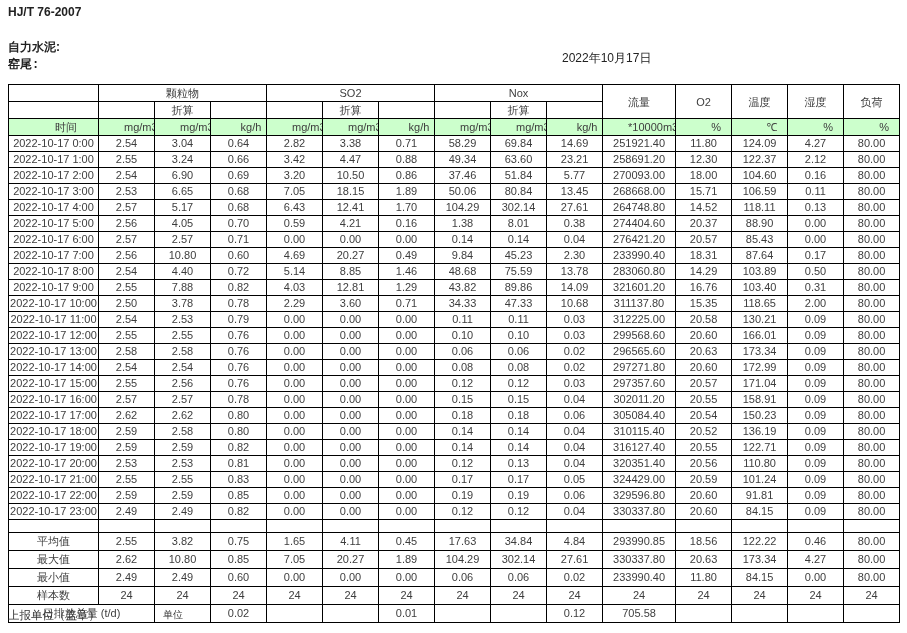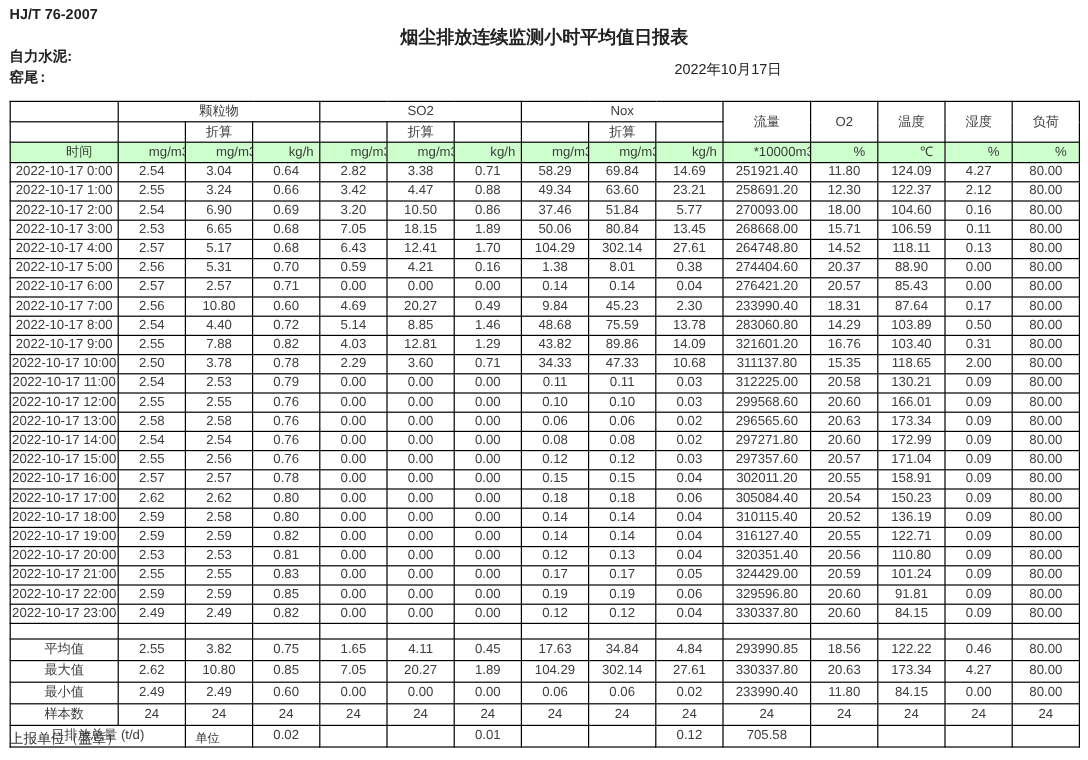"烟尘排放连续监测小时平均值日报表" div.title { html: <div>烟尘排放连续监测小时平均值日报表</div> -> none }
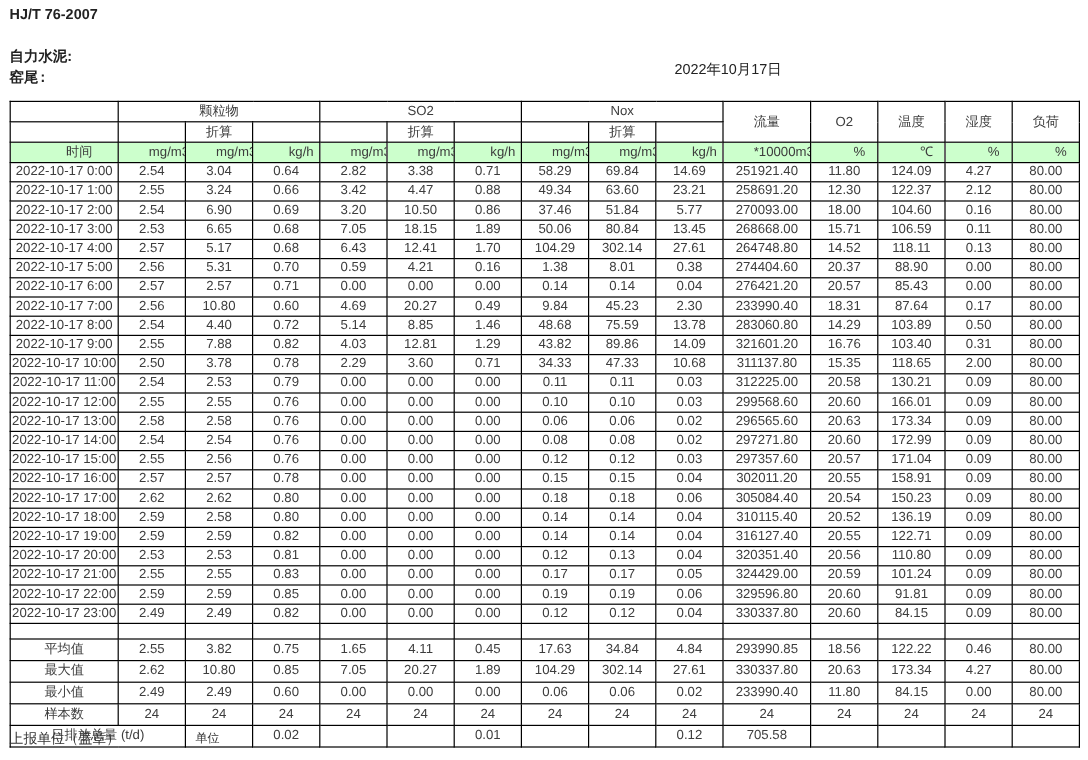"5.31" td { text: 5.31 -> 4.05 }
